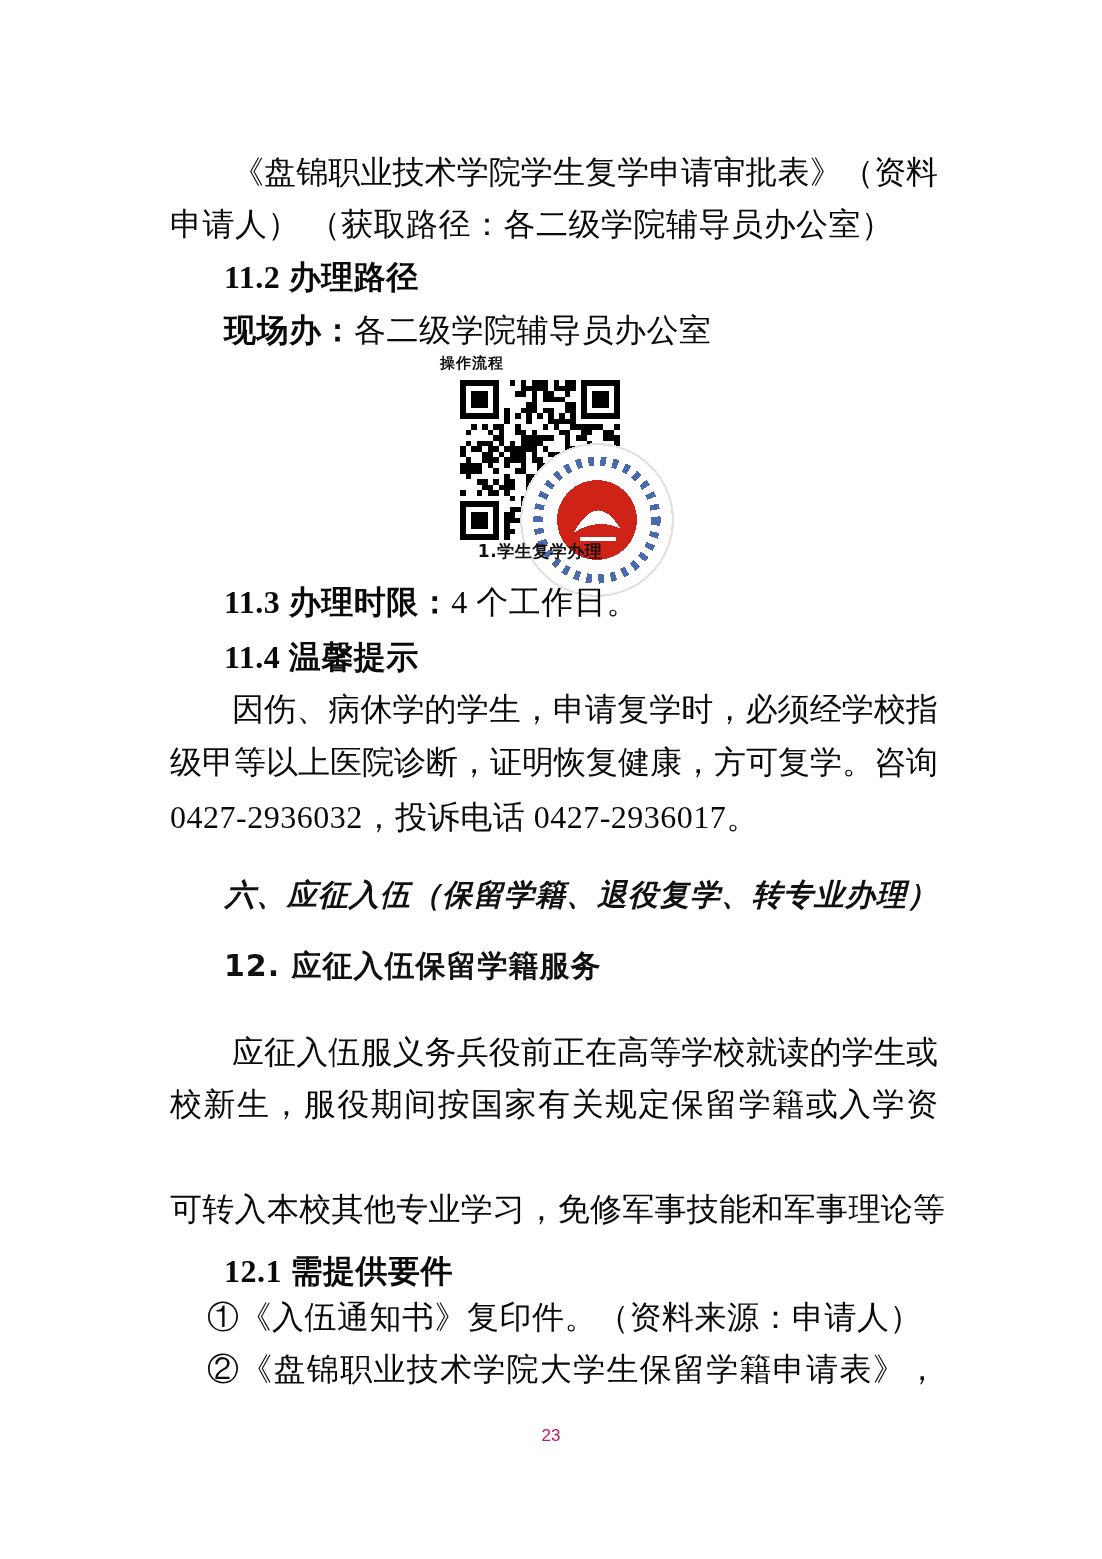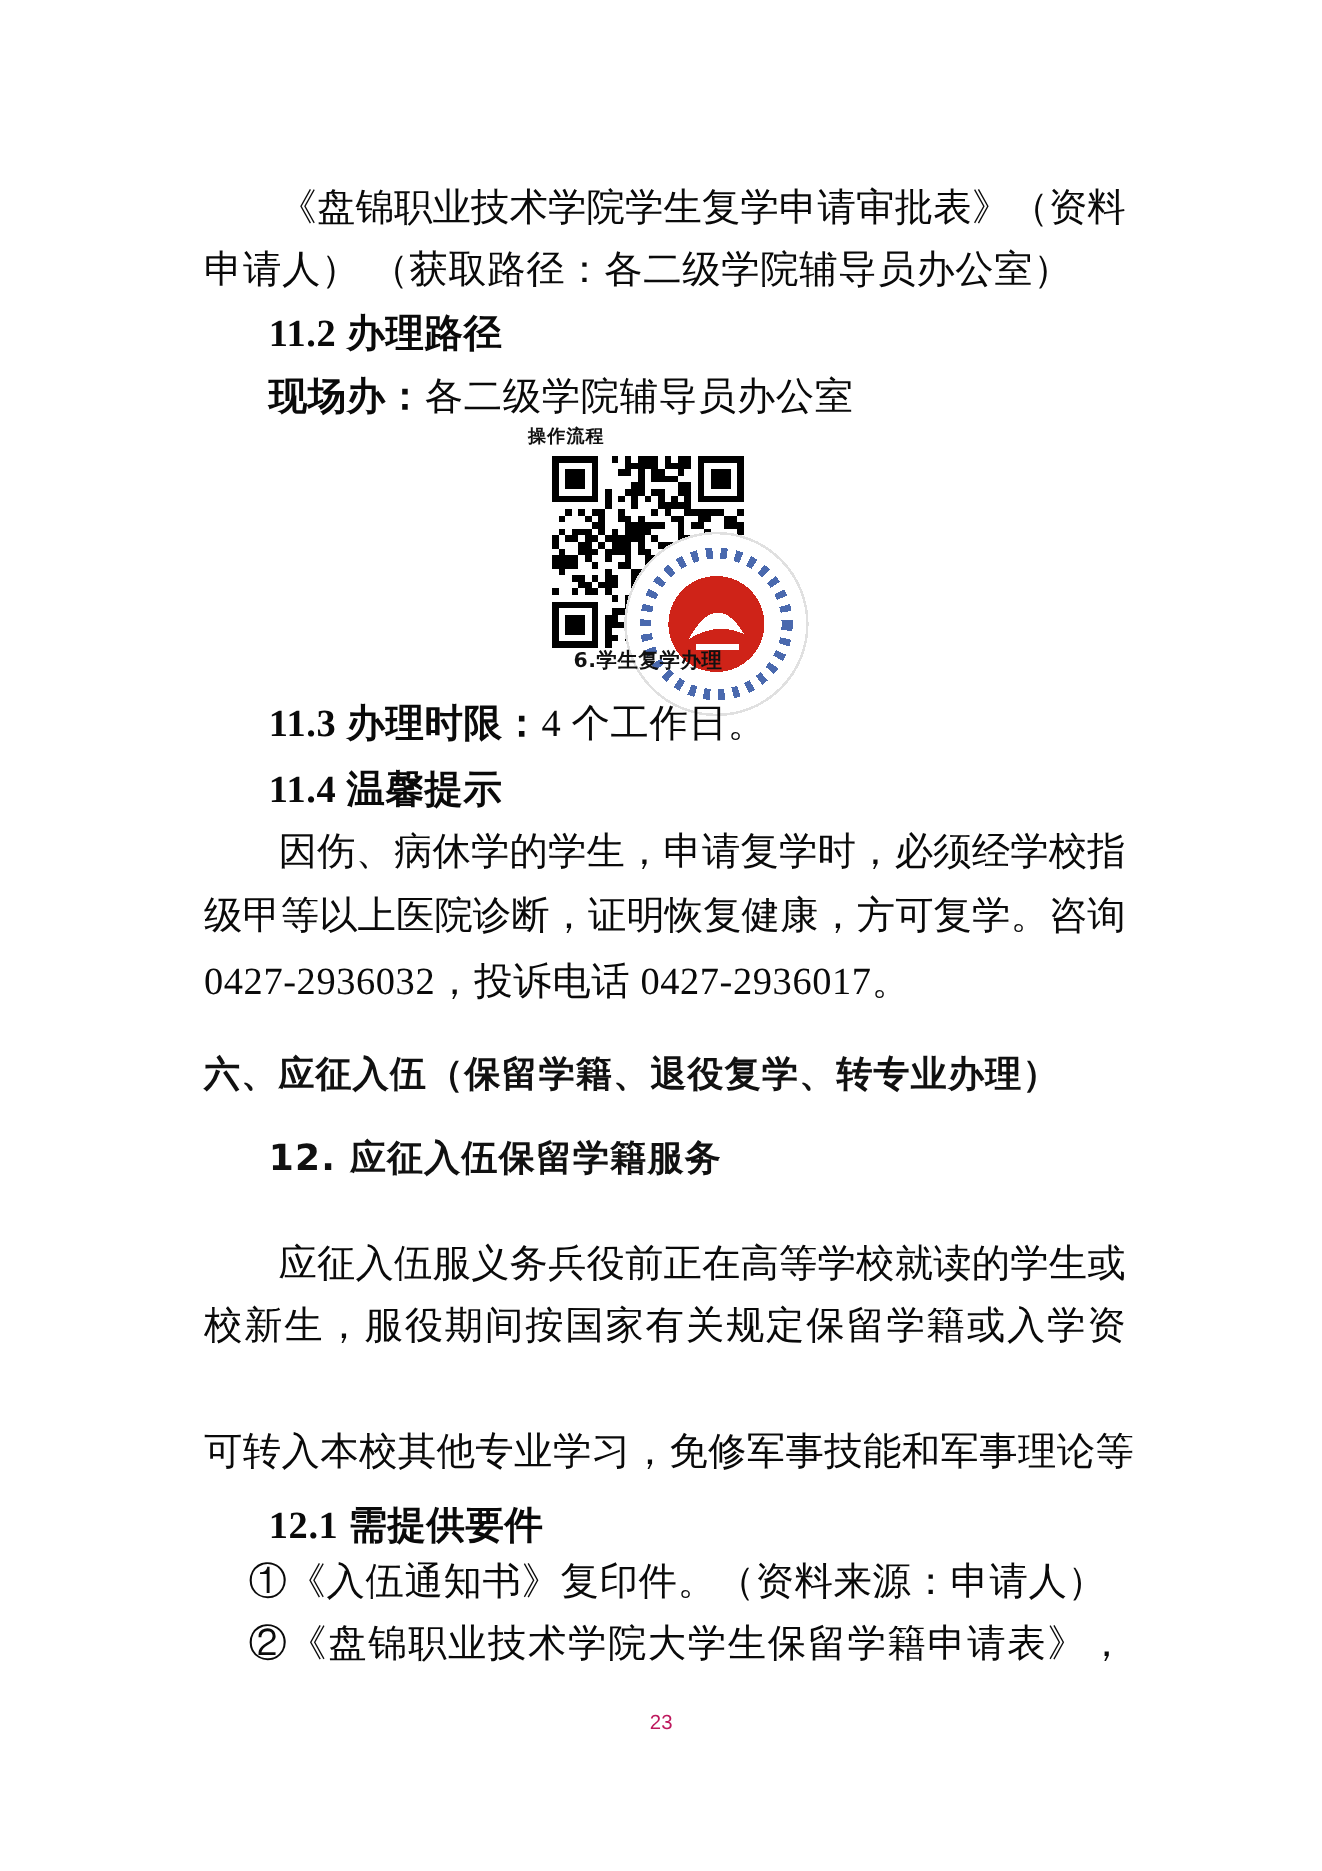"6.学生复学办理" div.qr-caption { text: 6 -> 1 }
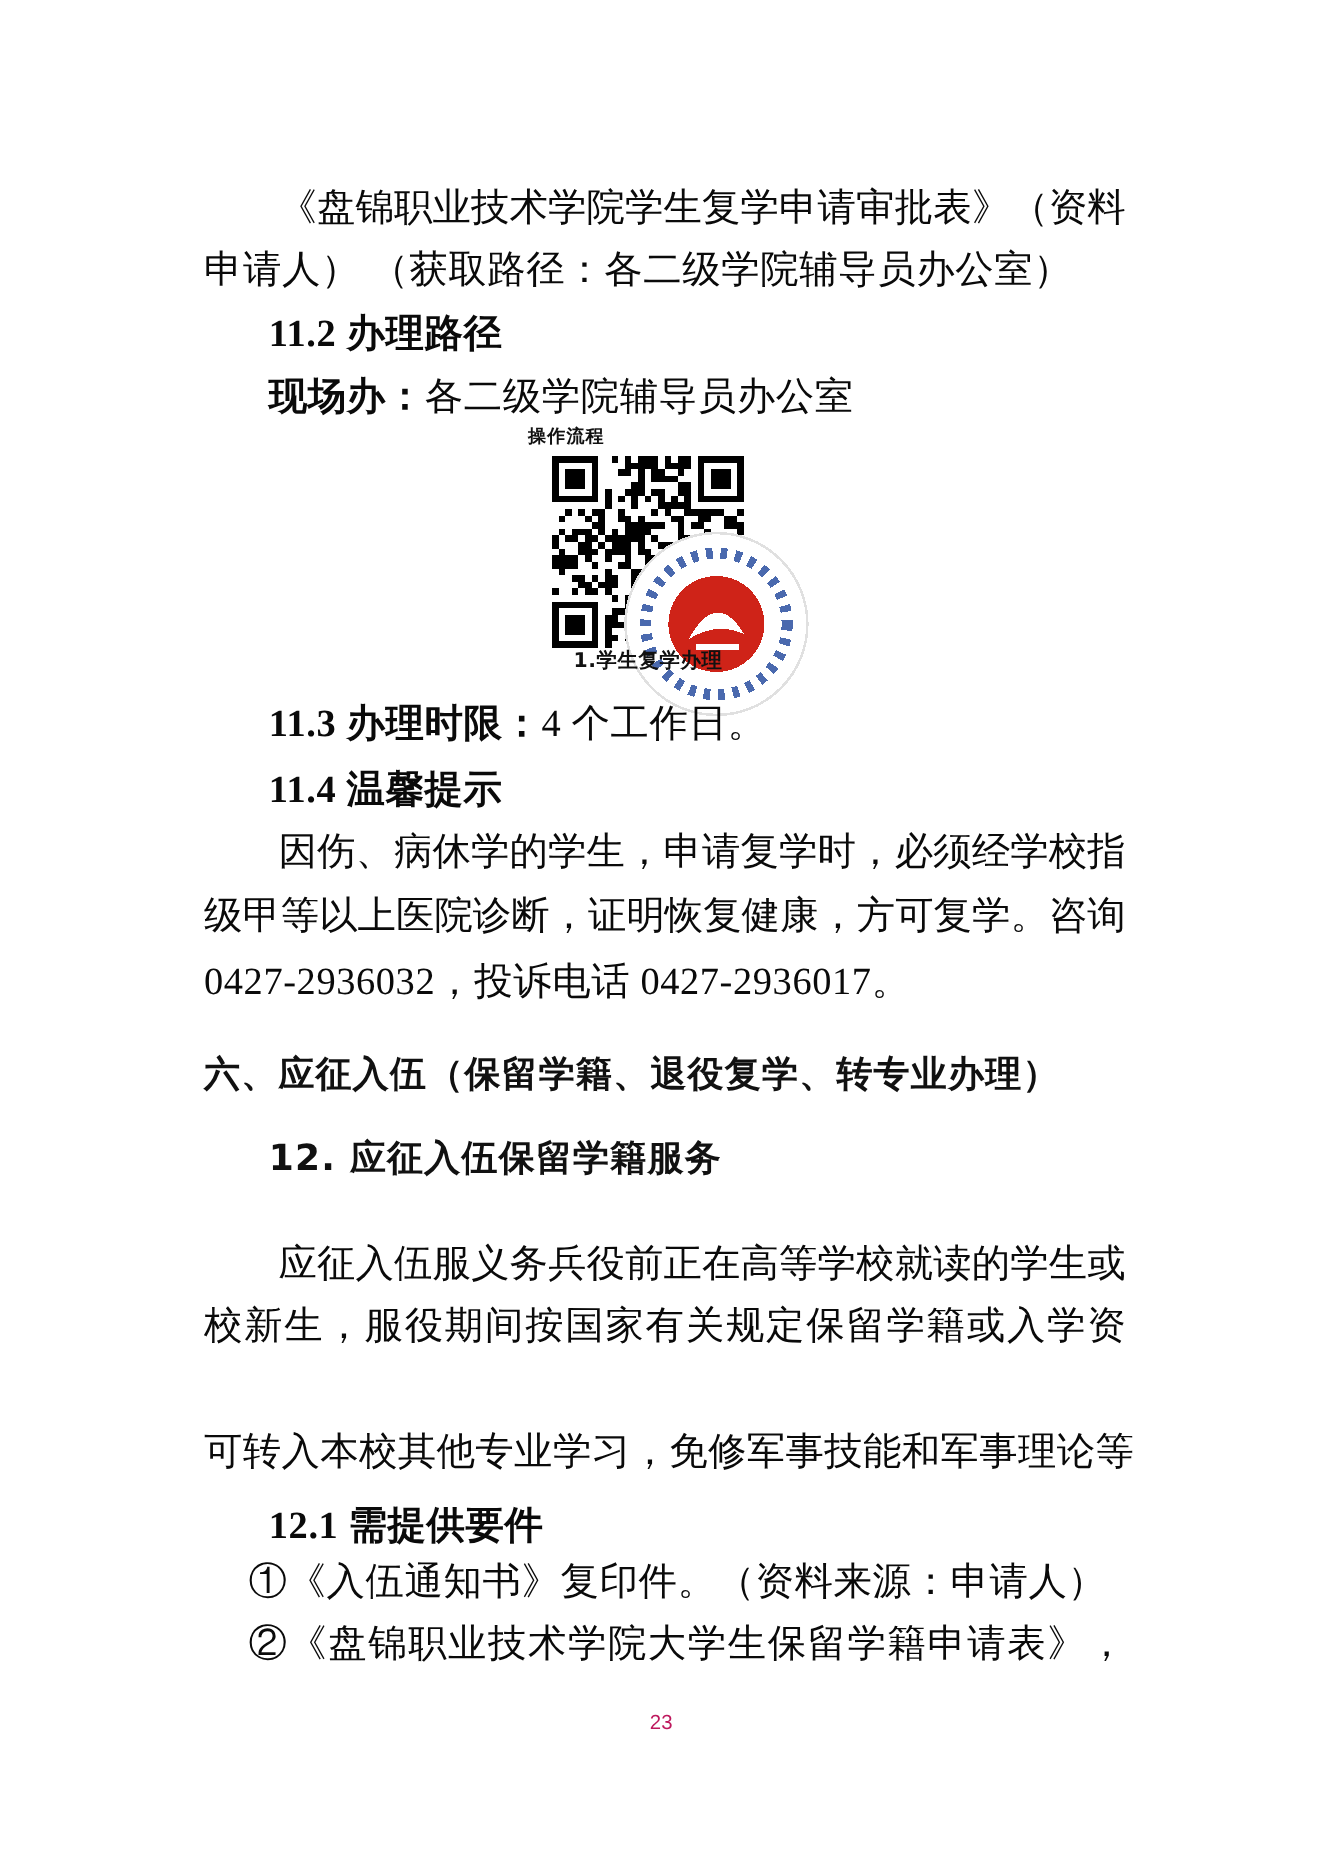"六、应征入伍（保留学籍、退役复学、转专业办理）" .section-heading { font-style: none -> italic; text-align: left -> right }
